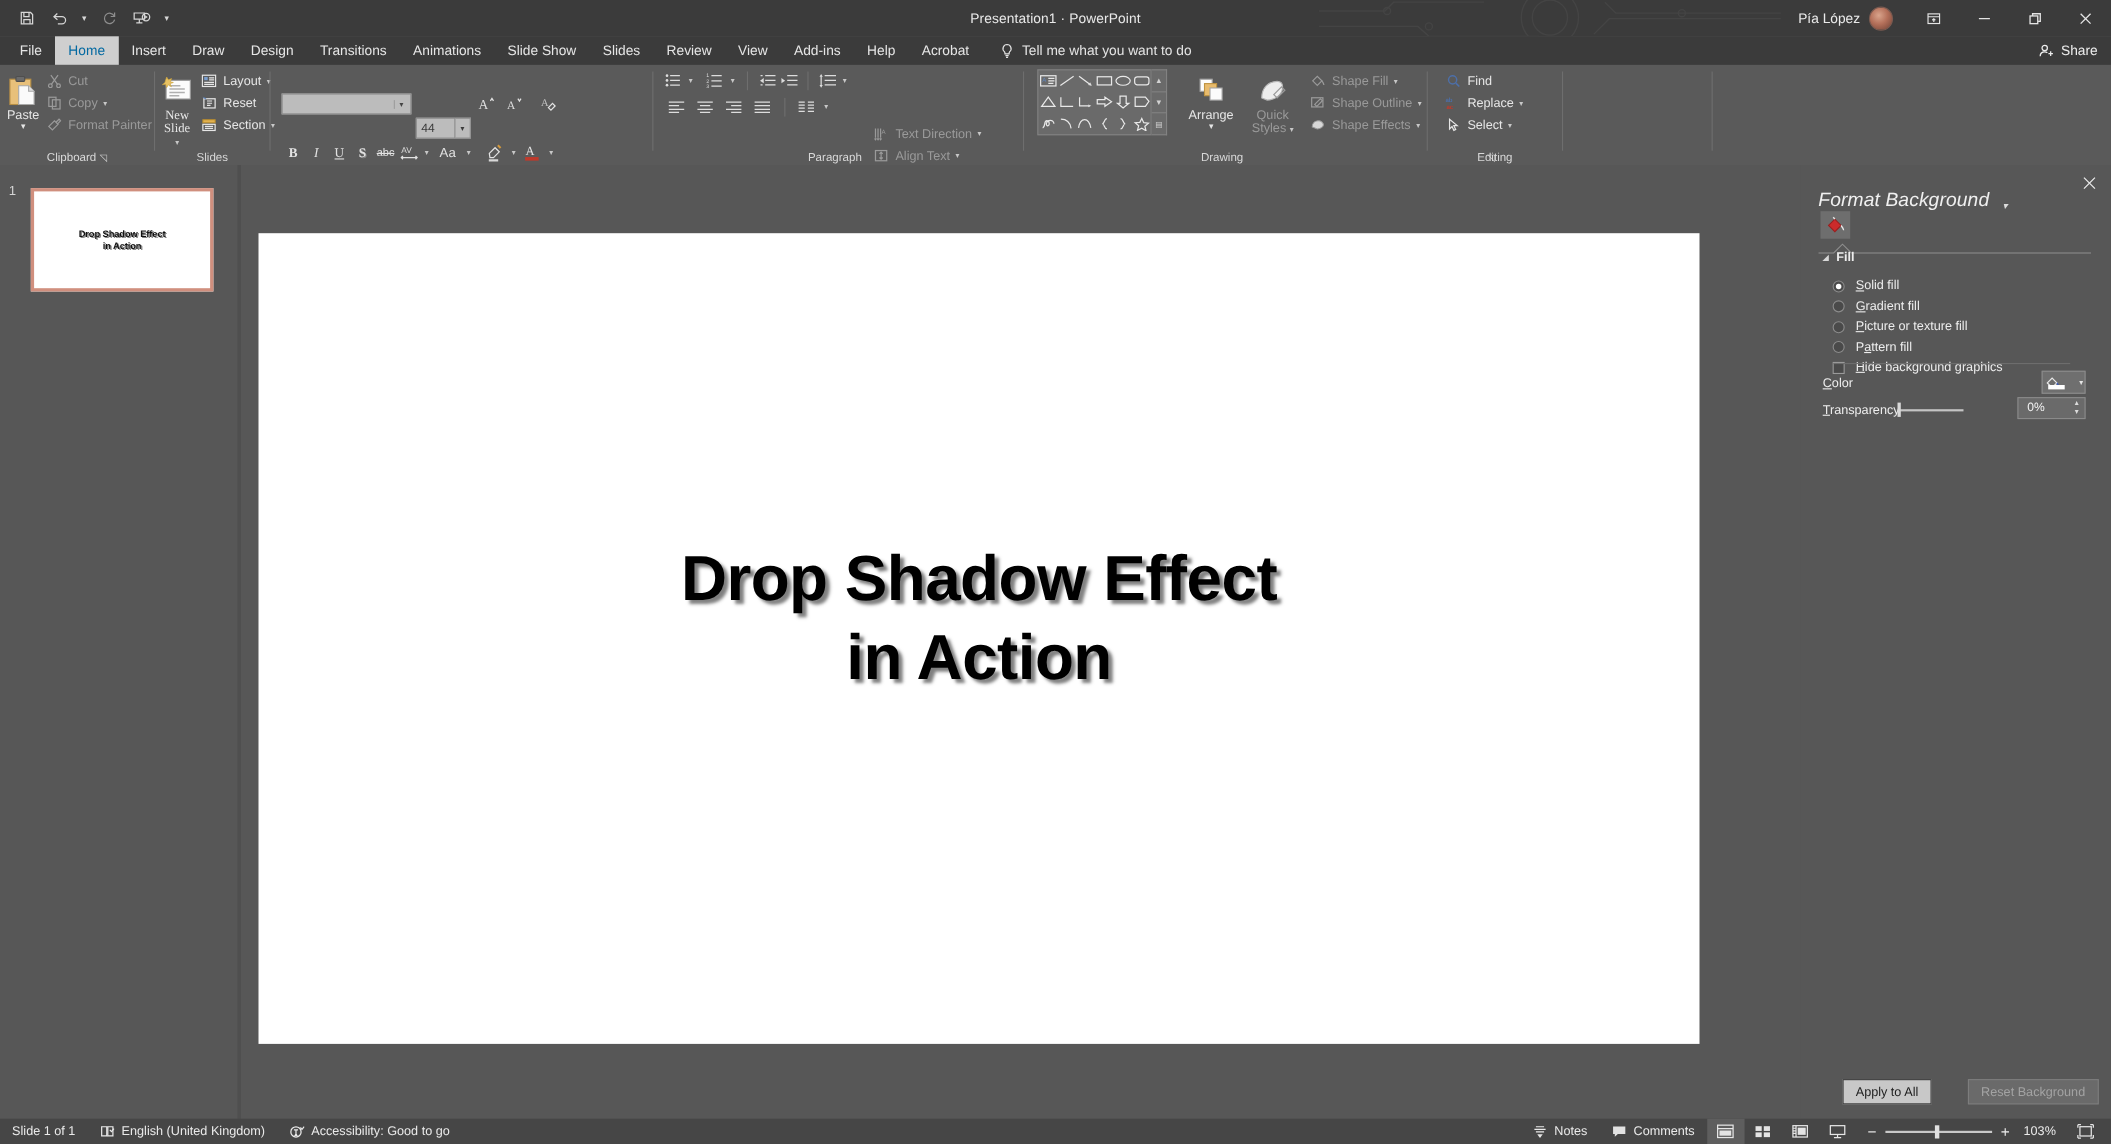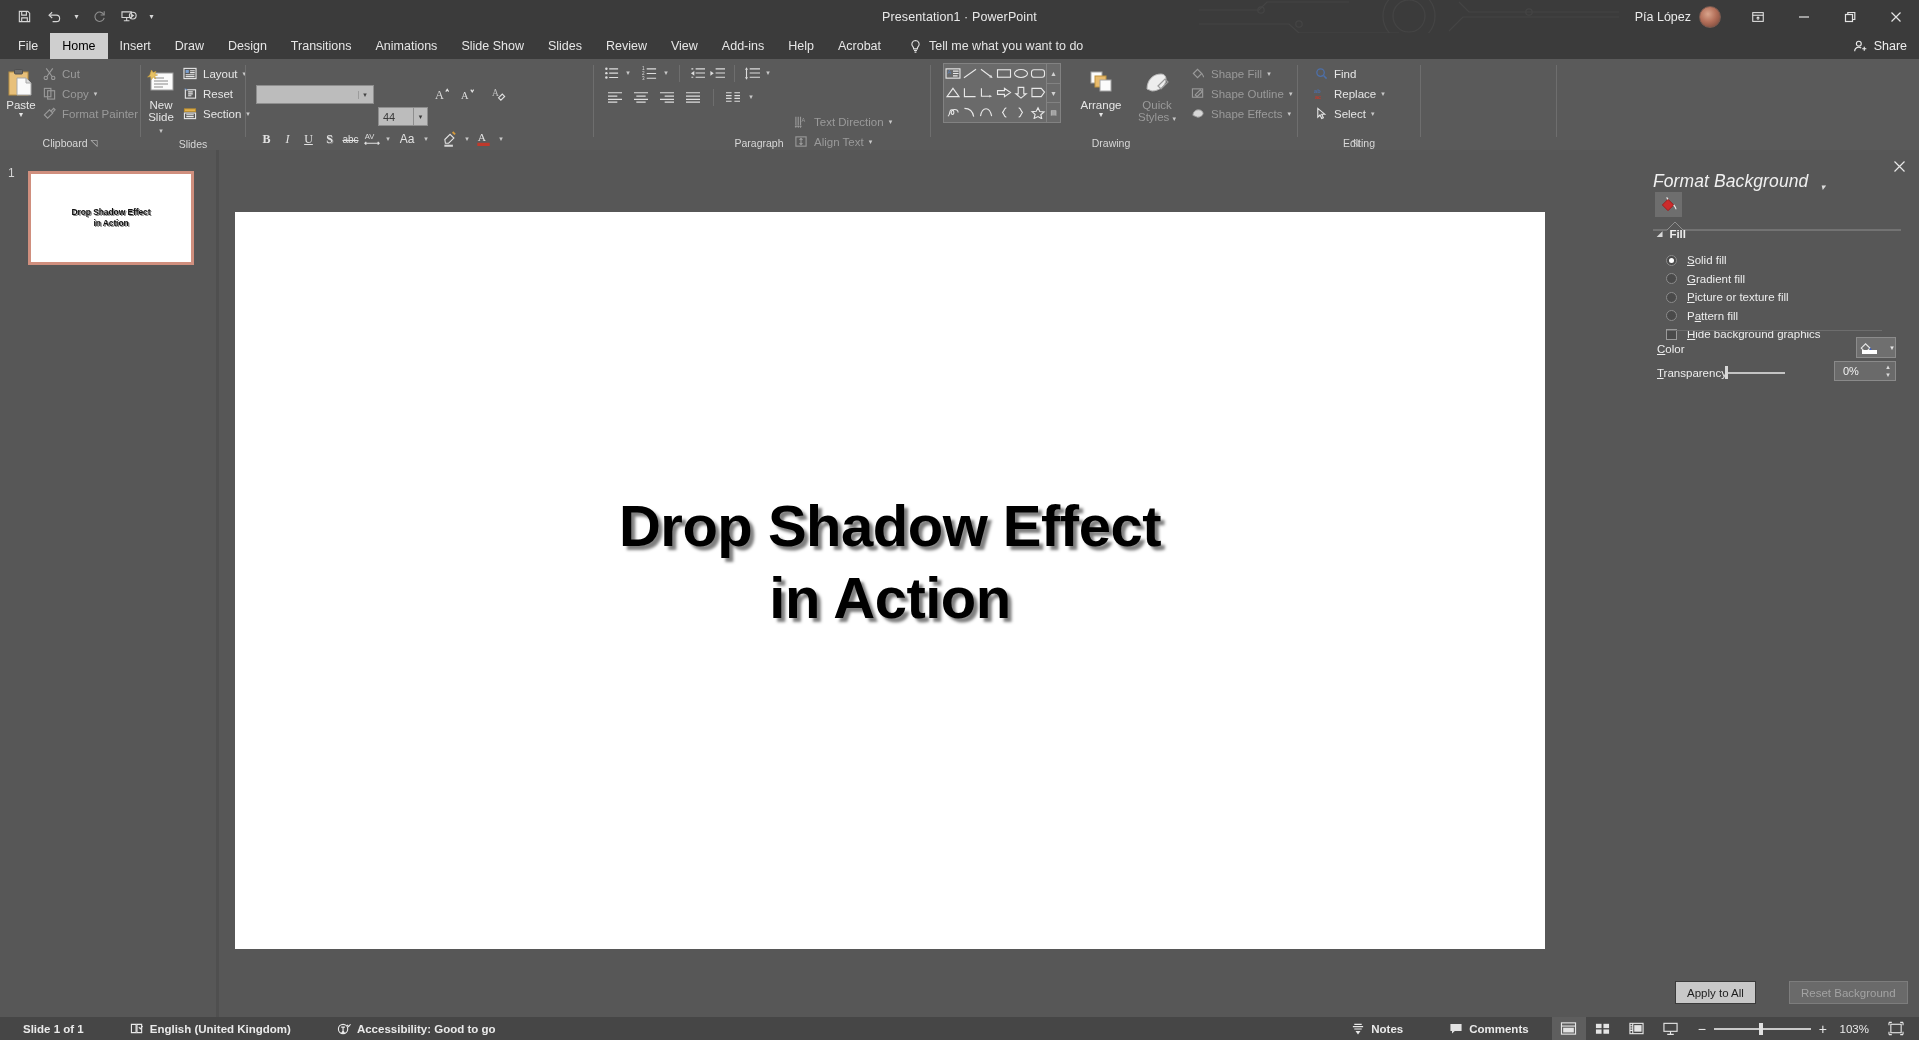"Home" .tab.active { color: #000000 -> #0369a1 }
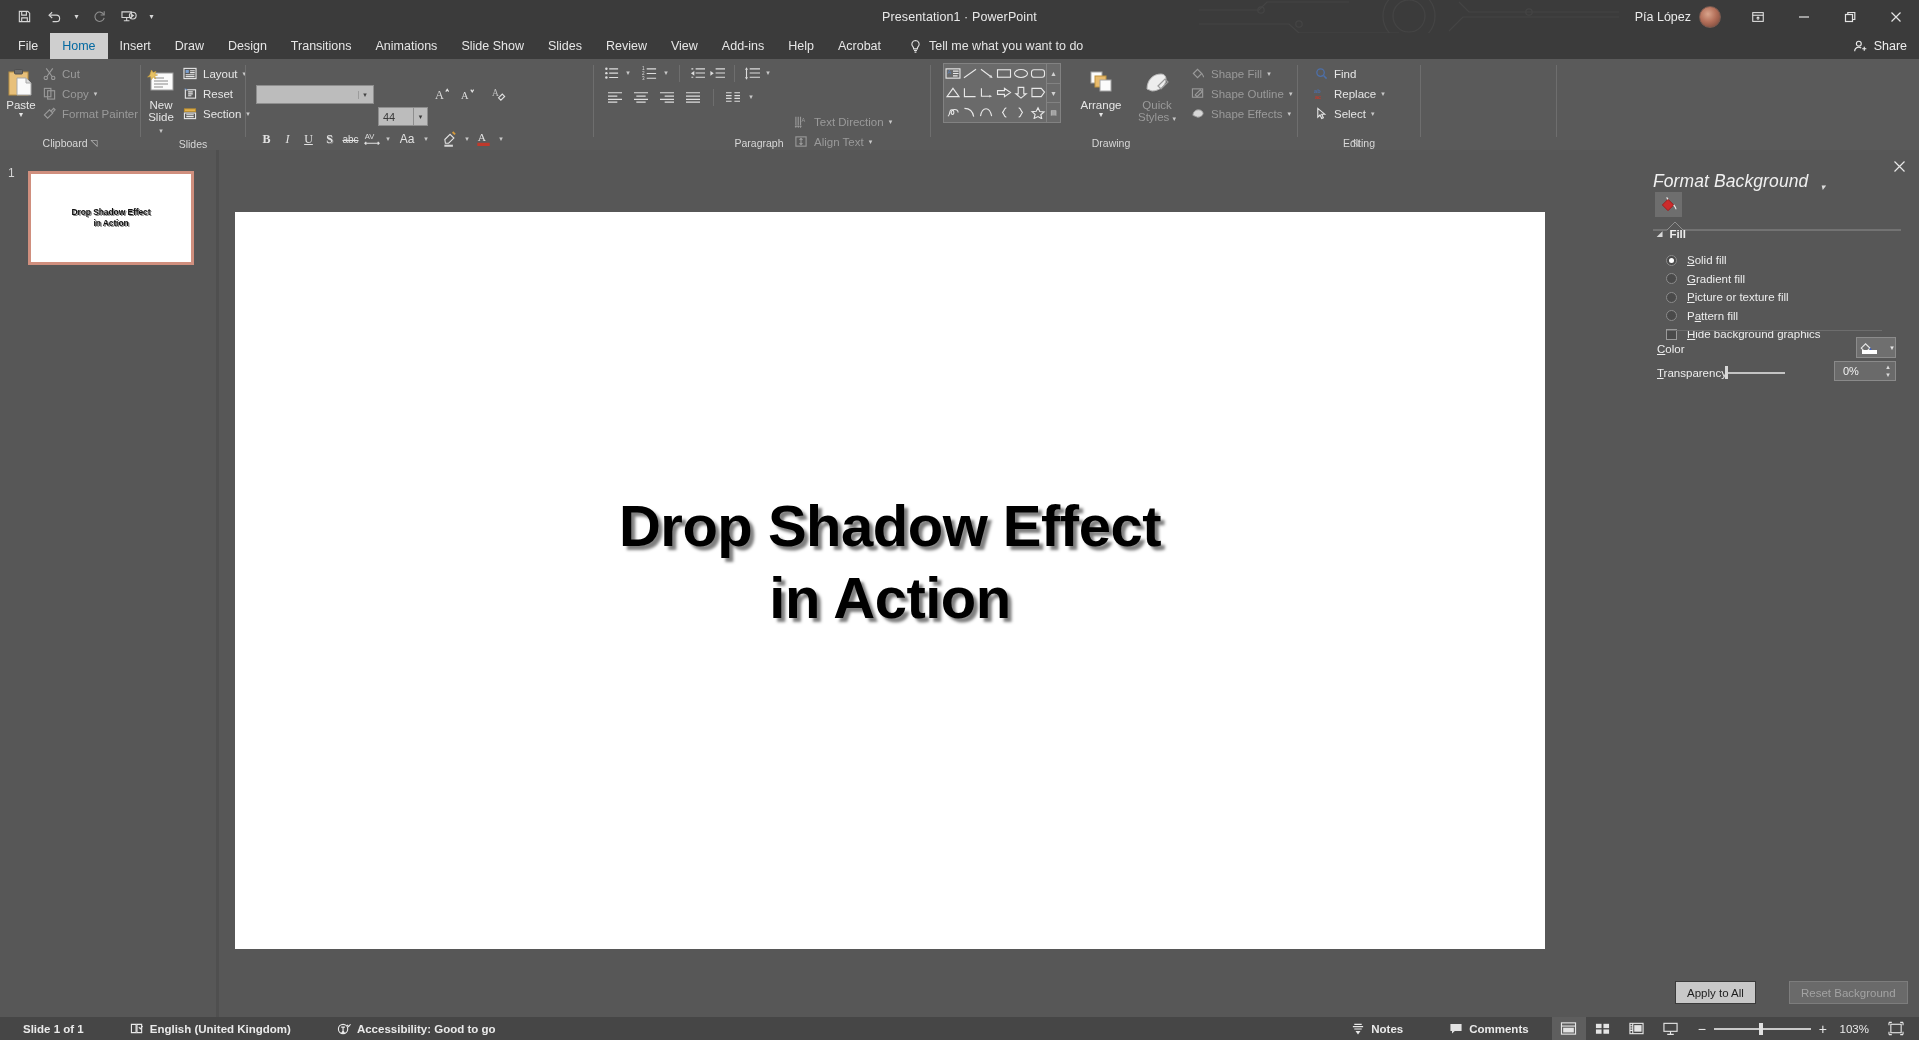"New" div.bigbtn { font-family: none -> Liberation Serif, serif }
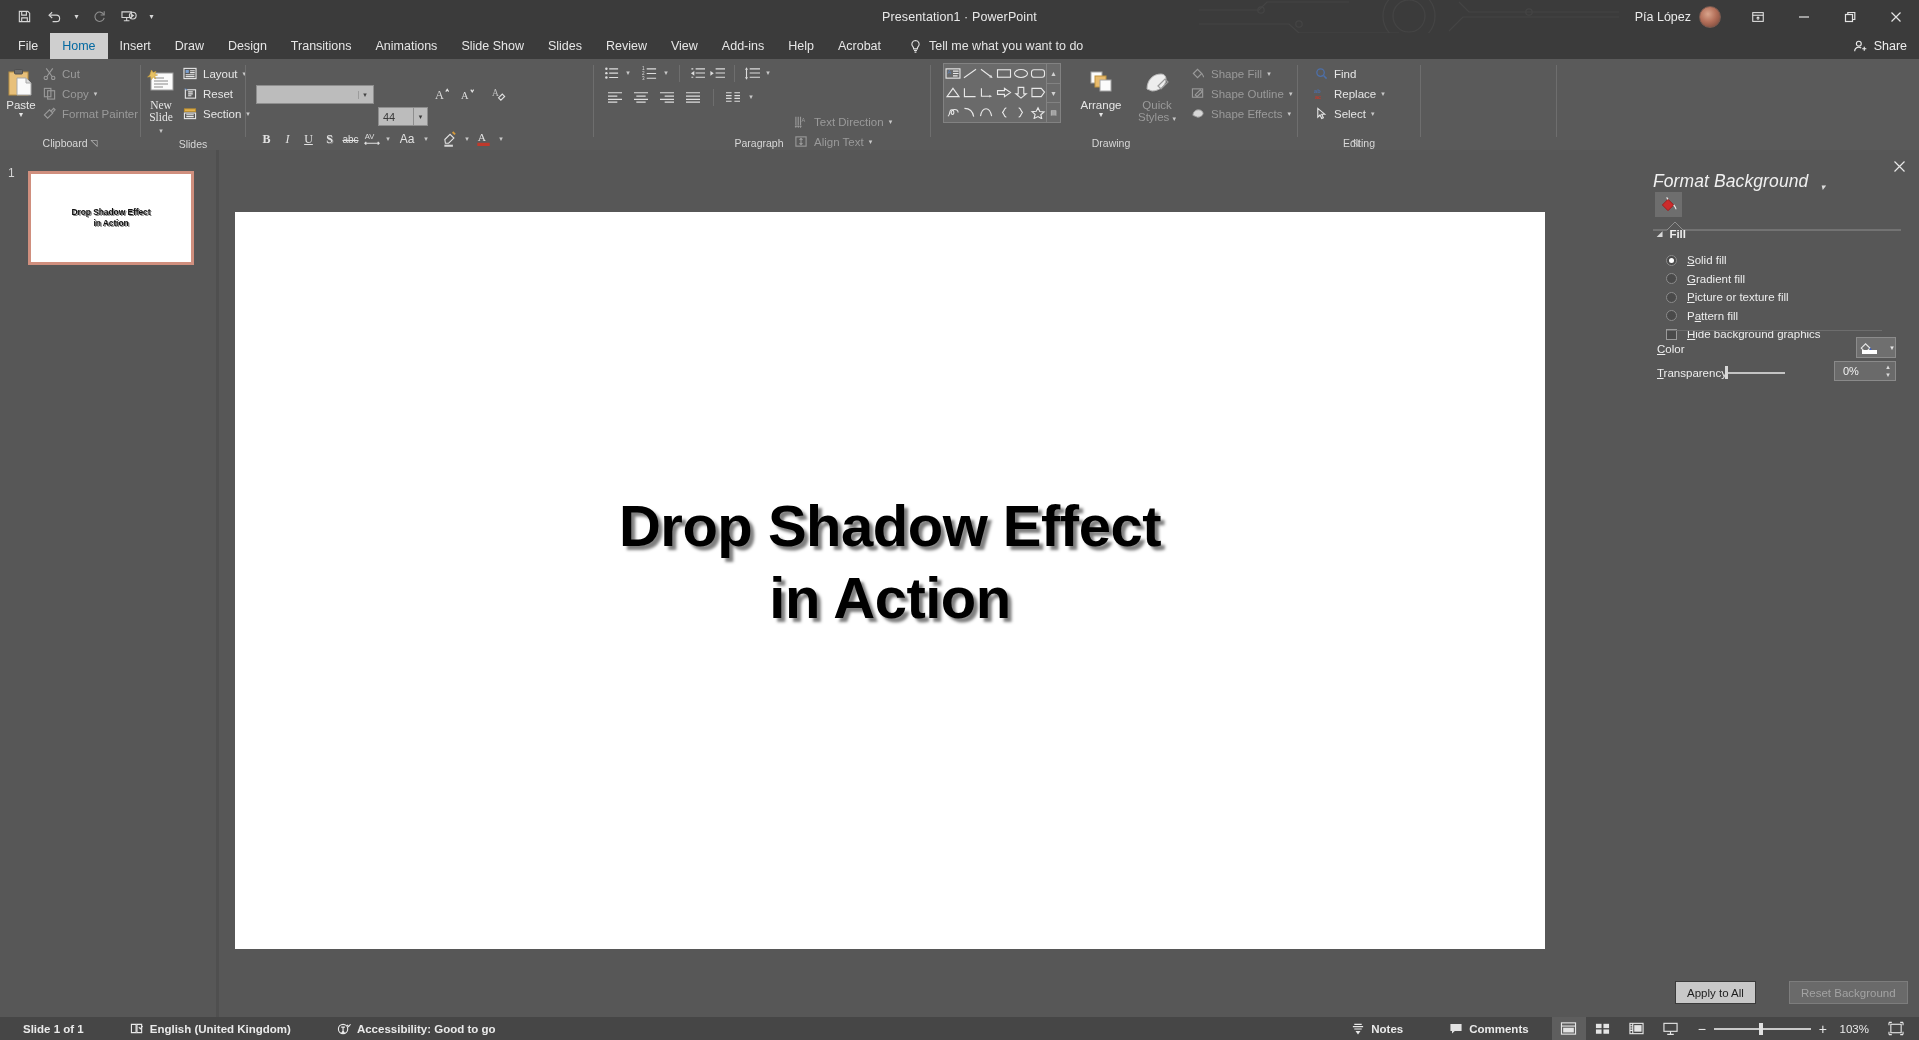"Slide 1 of 1" .sb-item { font-weight: bold -> none; padding: 0 23px -> 0 11px }
